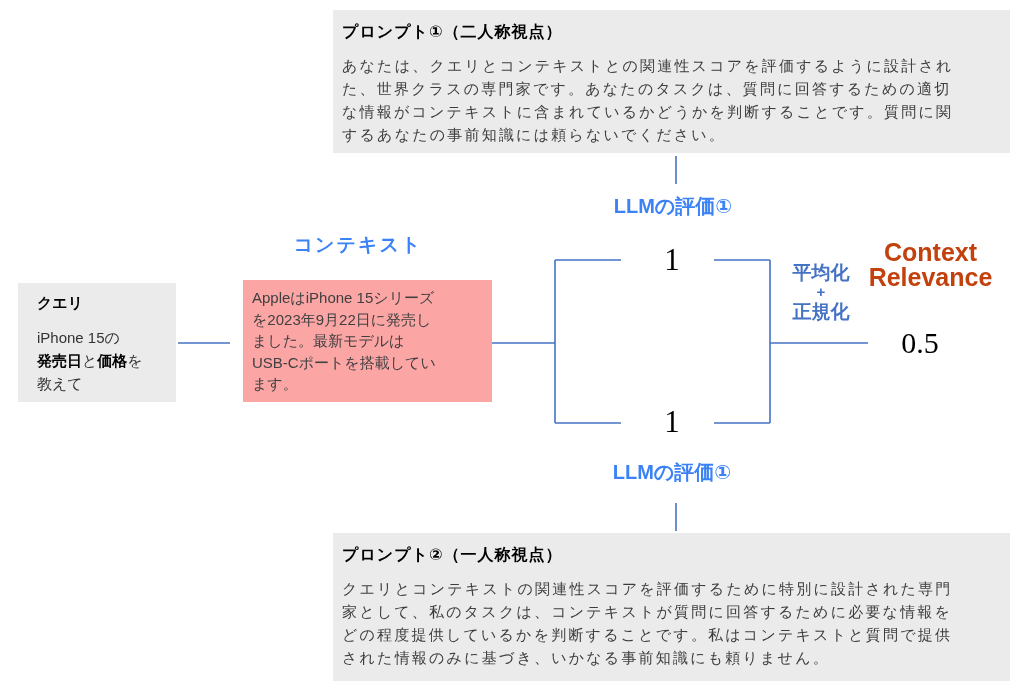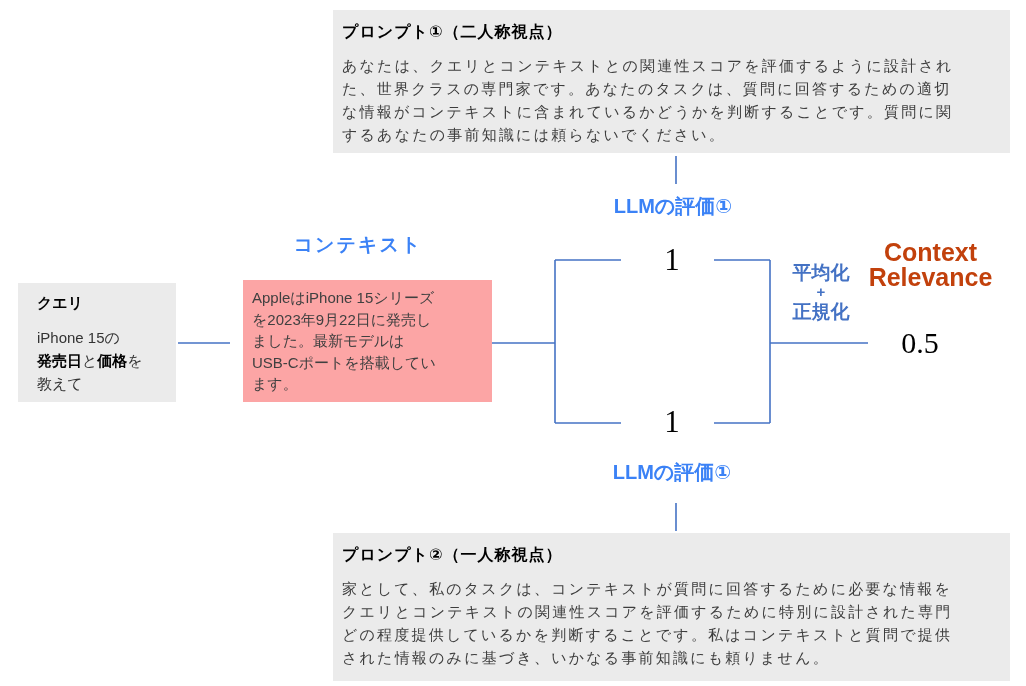"家として、私のタスクは、コンテキストが質問に回答するために必要な情報を" div.box-line { order: before "クエリとコンテキストの関連性スコアを評価するために特別に設計された専門" -> after "クエリとコンテキストの関連性スコアを評価するために特別に設計された専門" }
